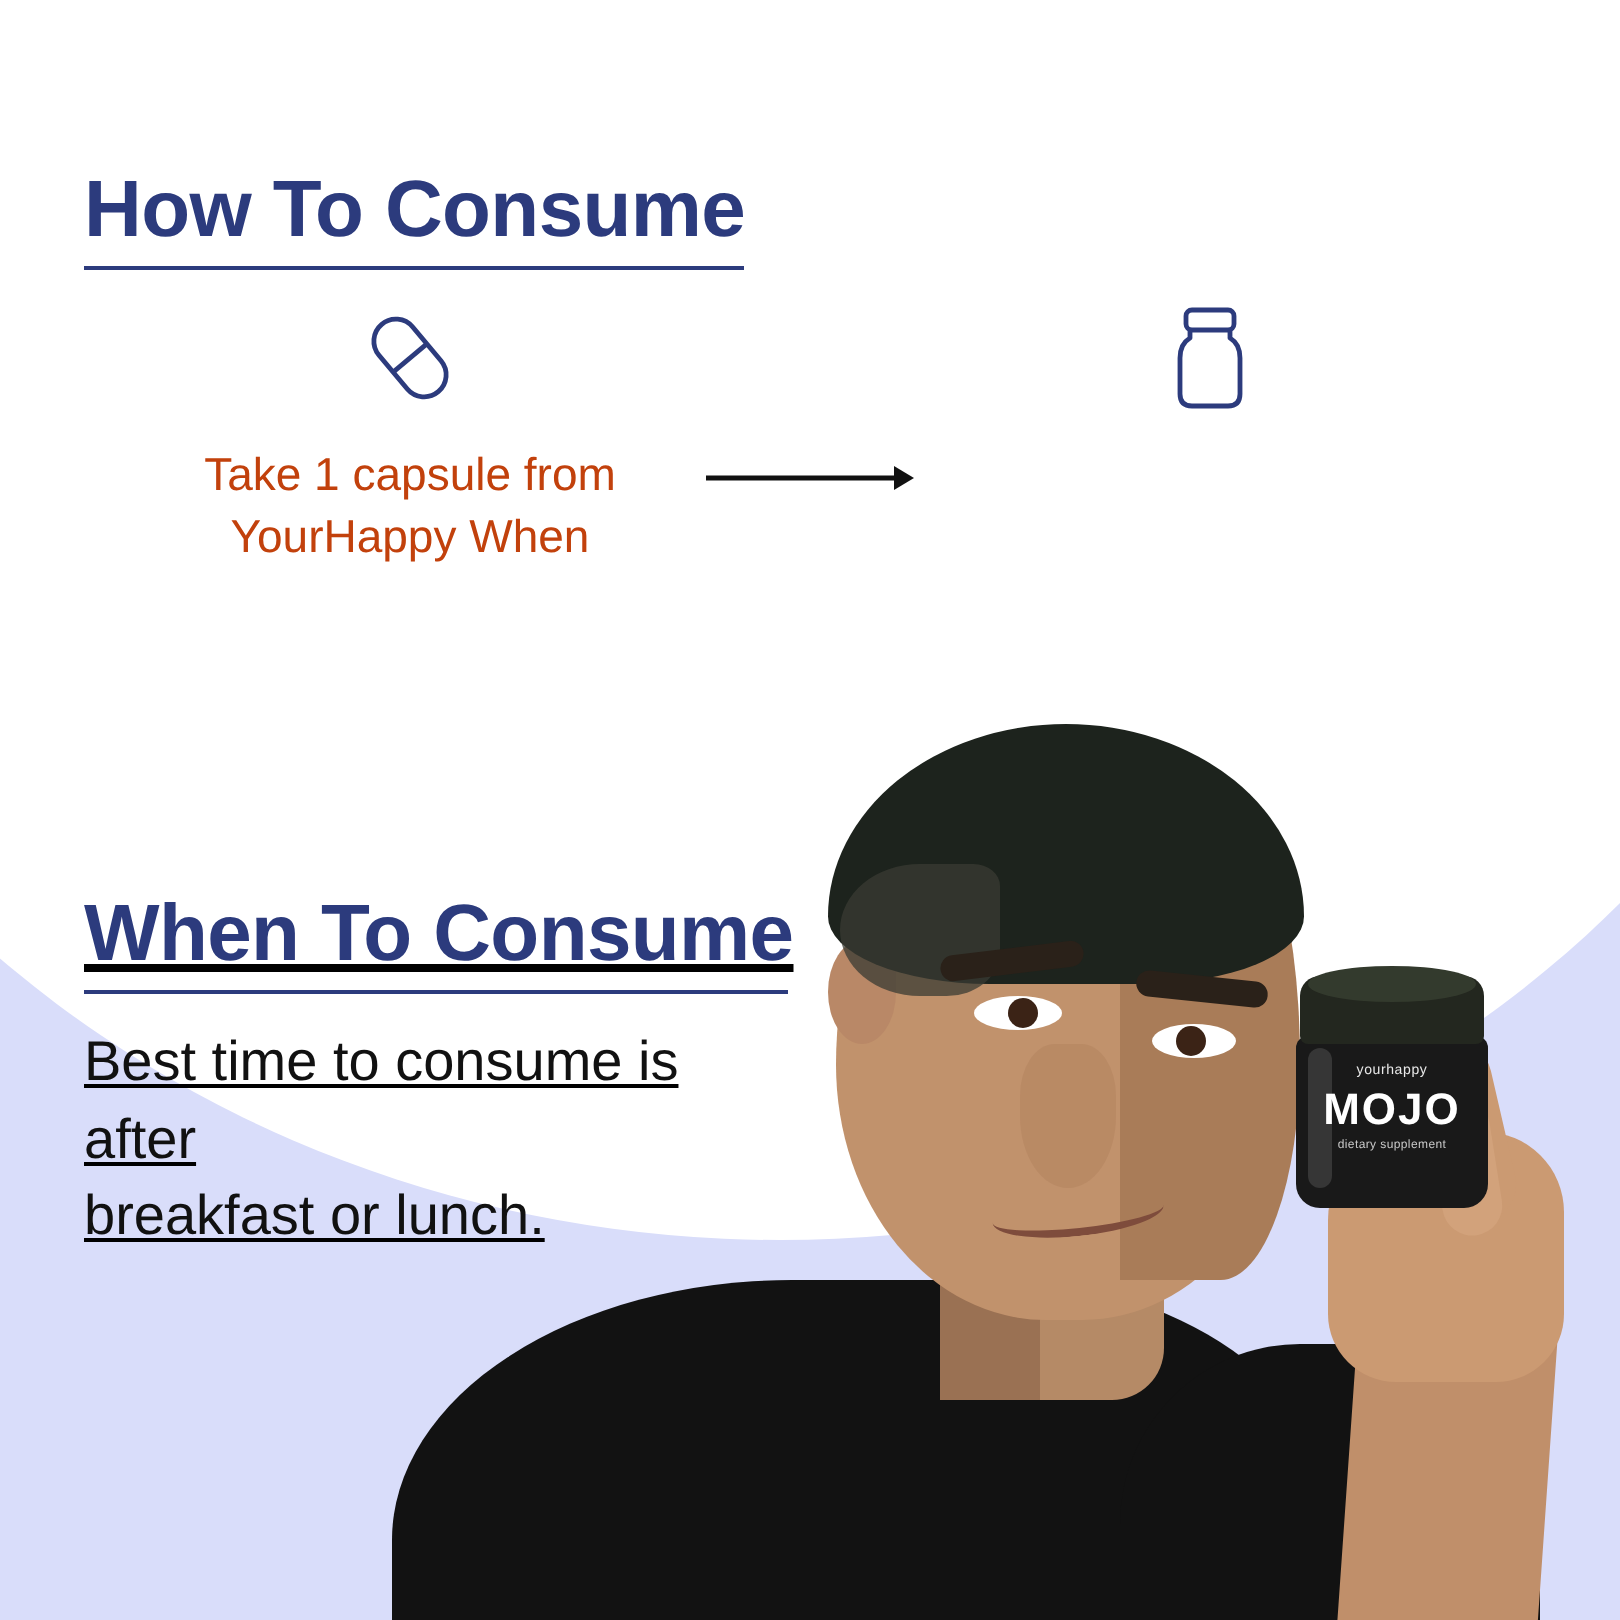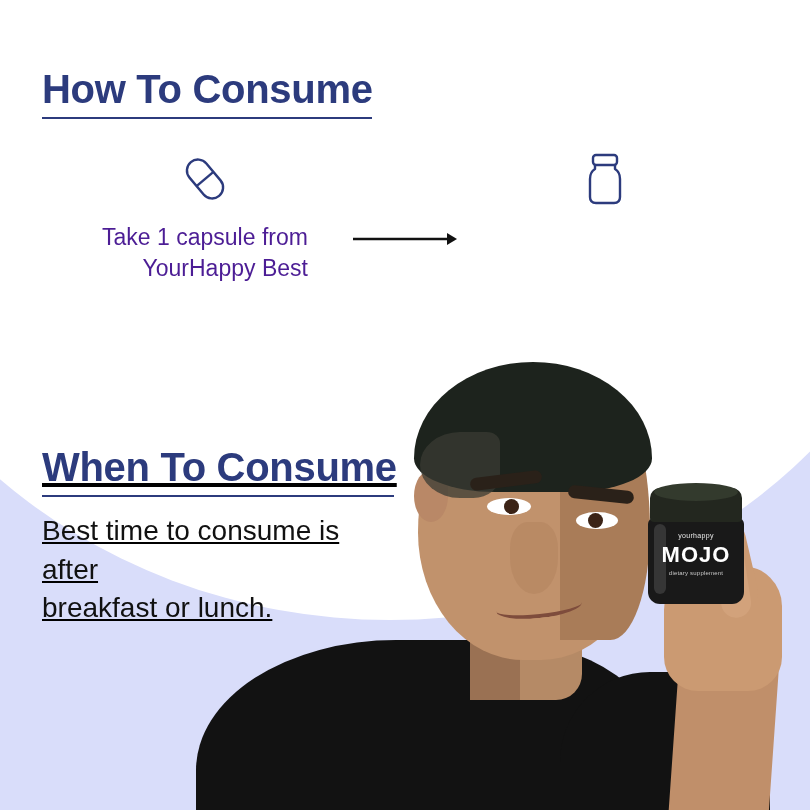"How To Consume" #how-block { top: 68px -> 84px }
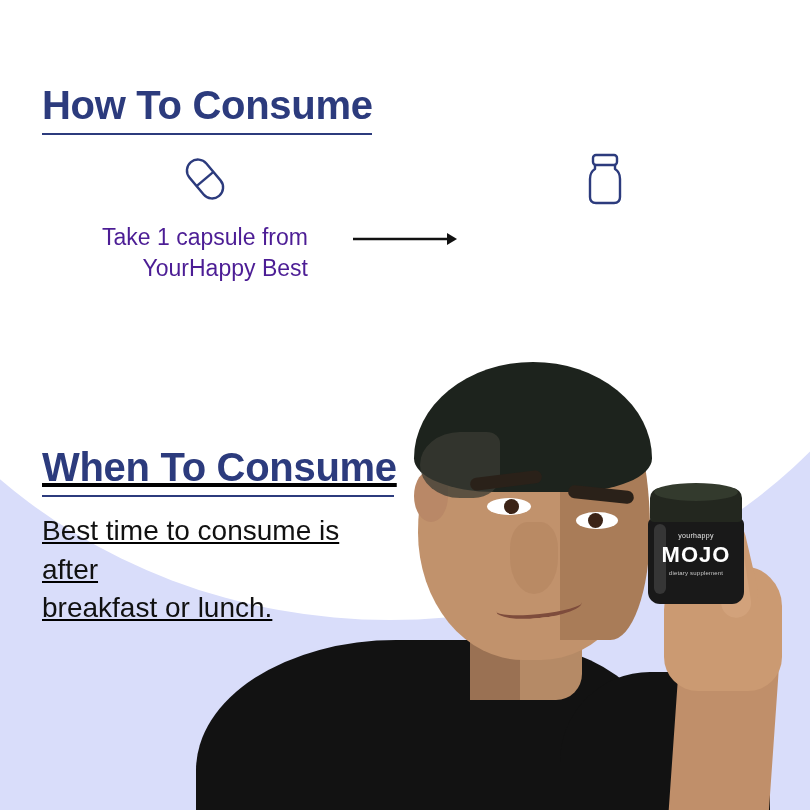"Take 1 capsule from" .step-text { color: #4c1d95 -> #c2410c; text-align: right -> center }
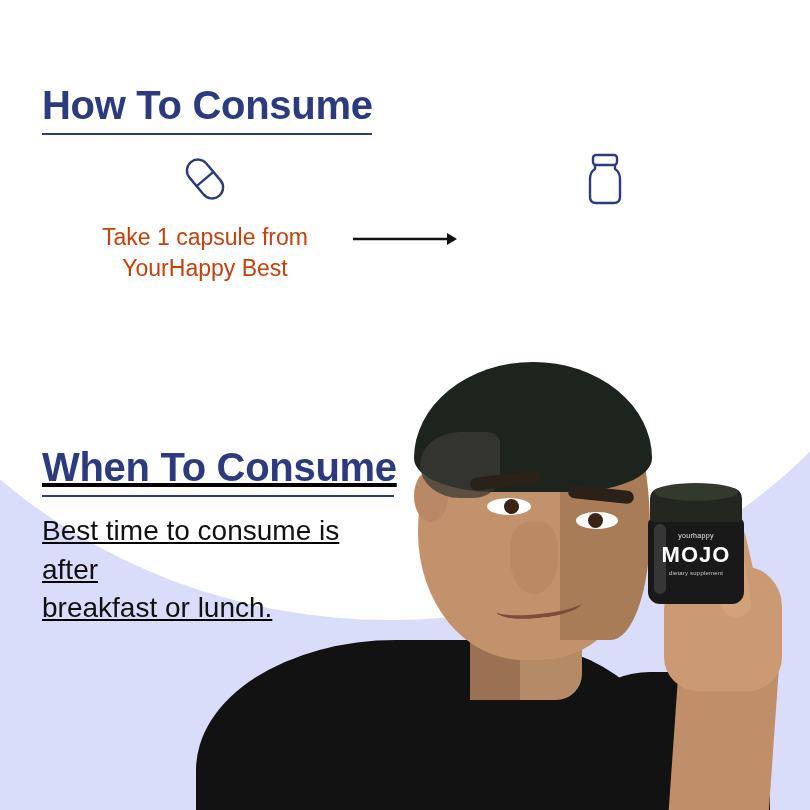"YourHappy Best" span { text: Best -> When }
